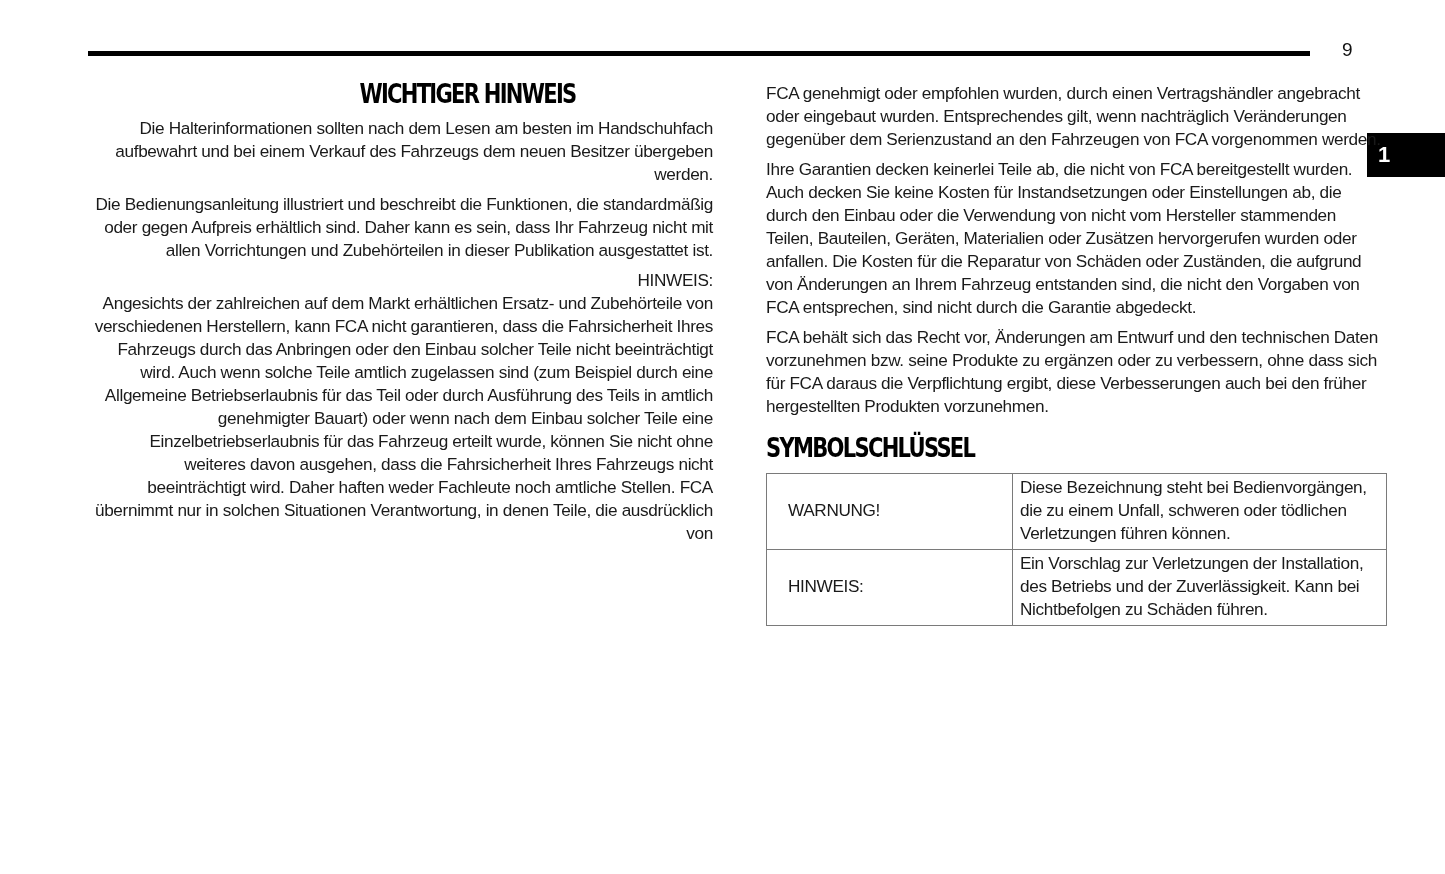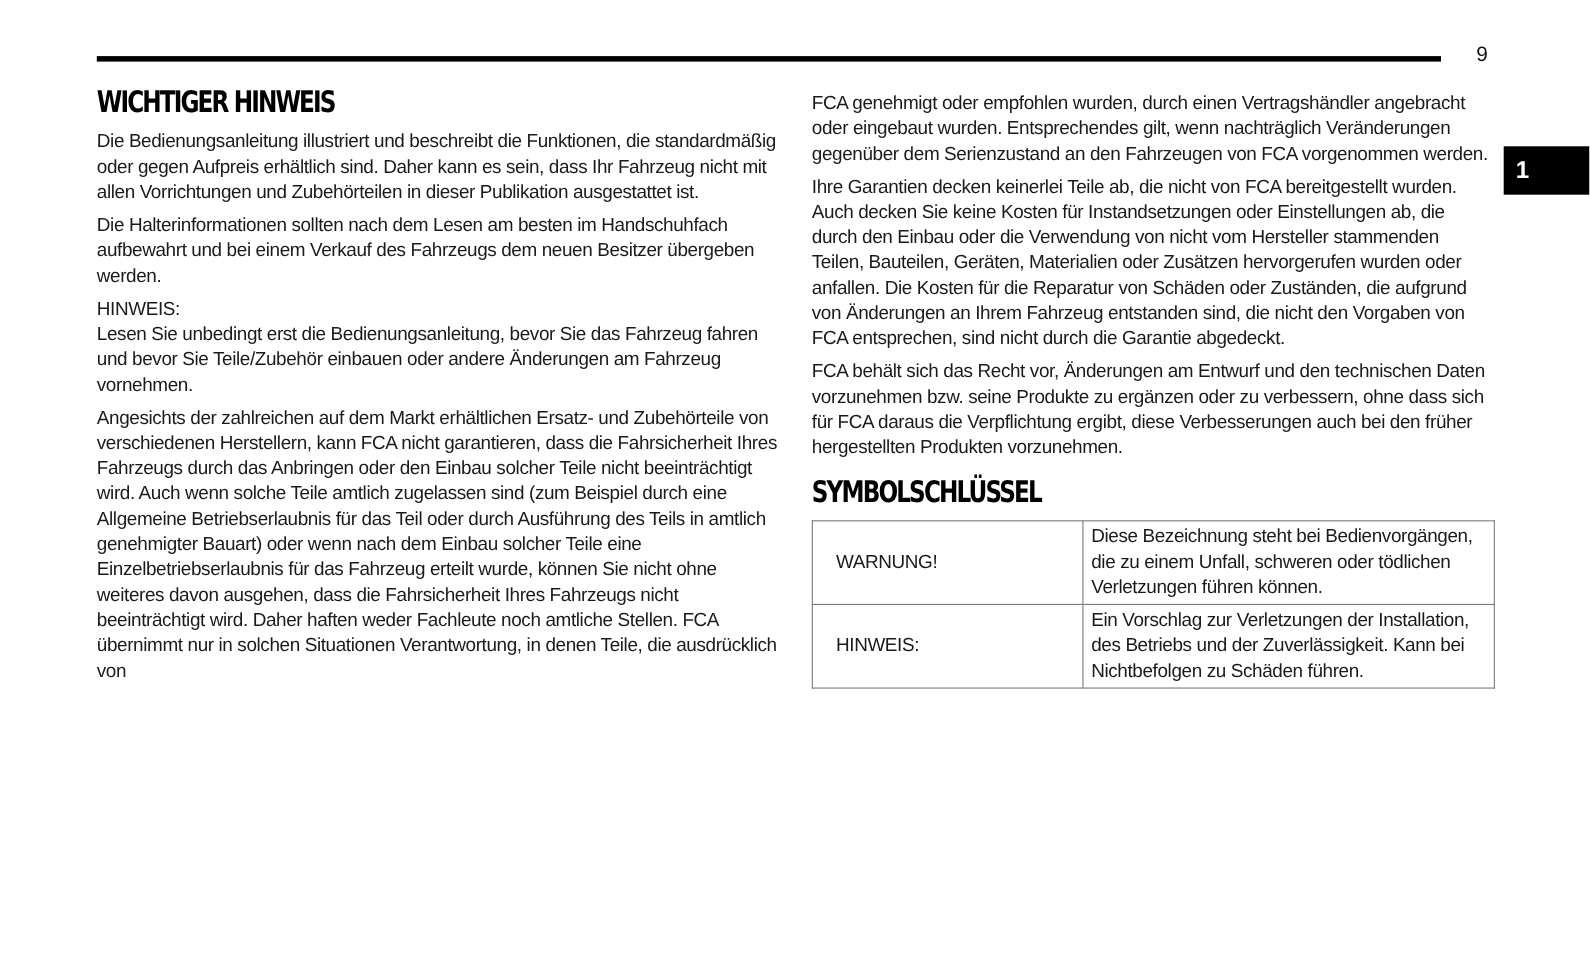"WICHTIGER HINWEIS" .col-left { text-align: none -> right }
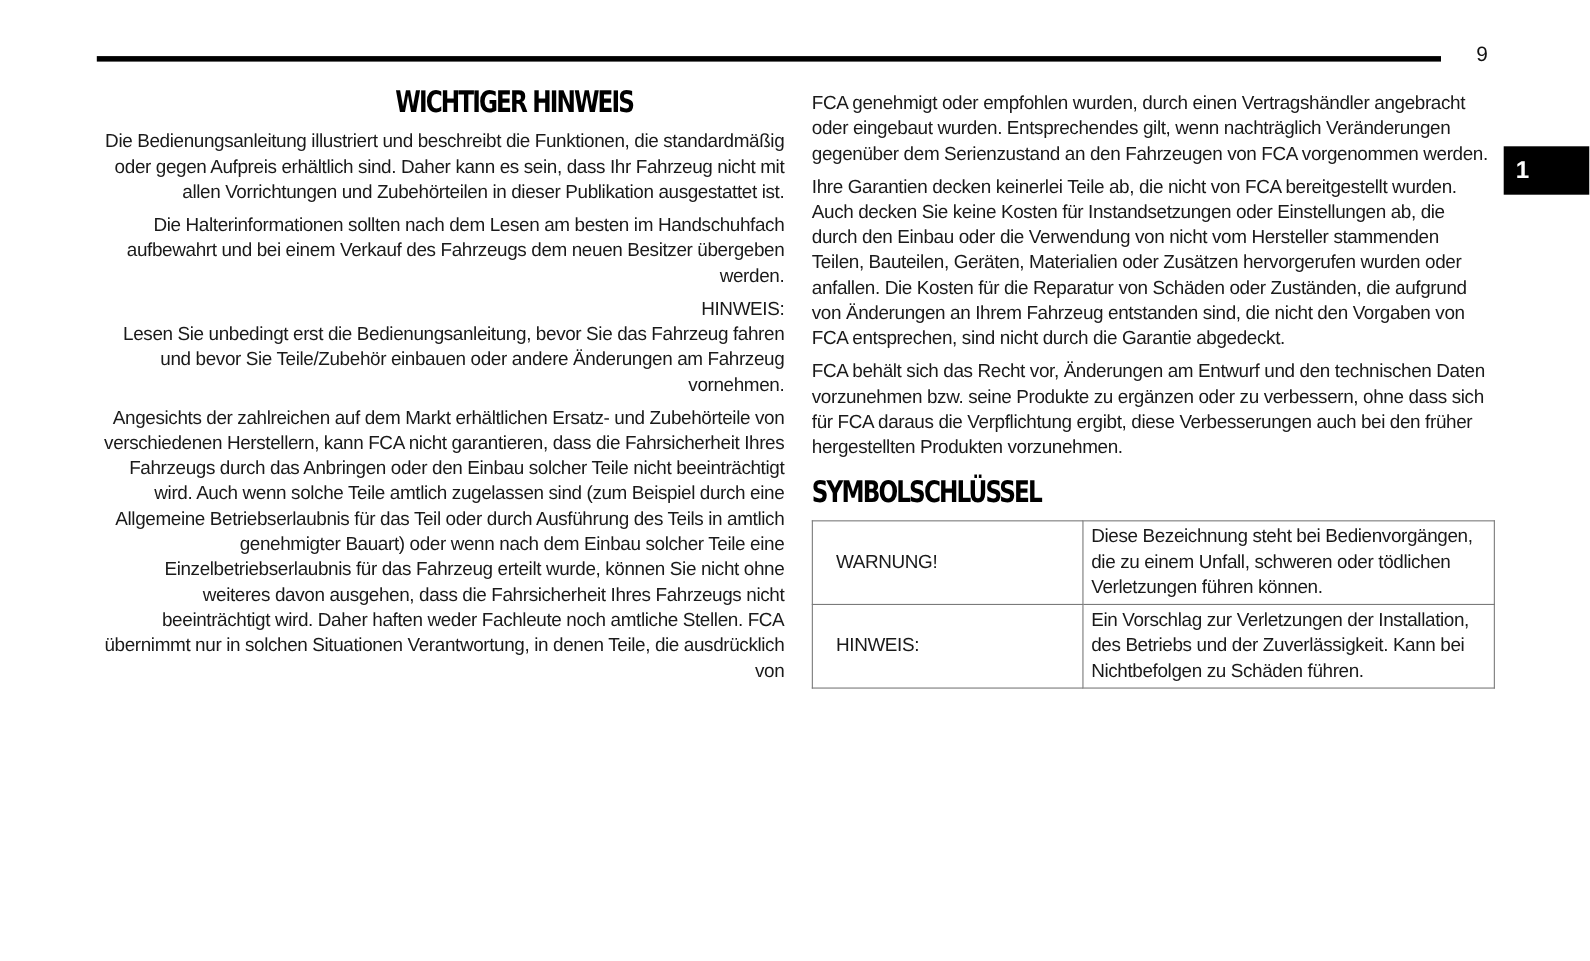"FCA genehmigt oder empfohlen wurden," .col-right { left: 738px -> 766px }
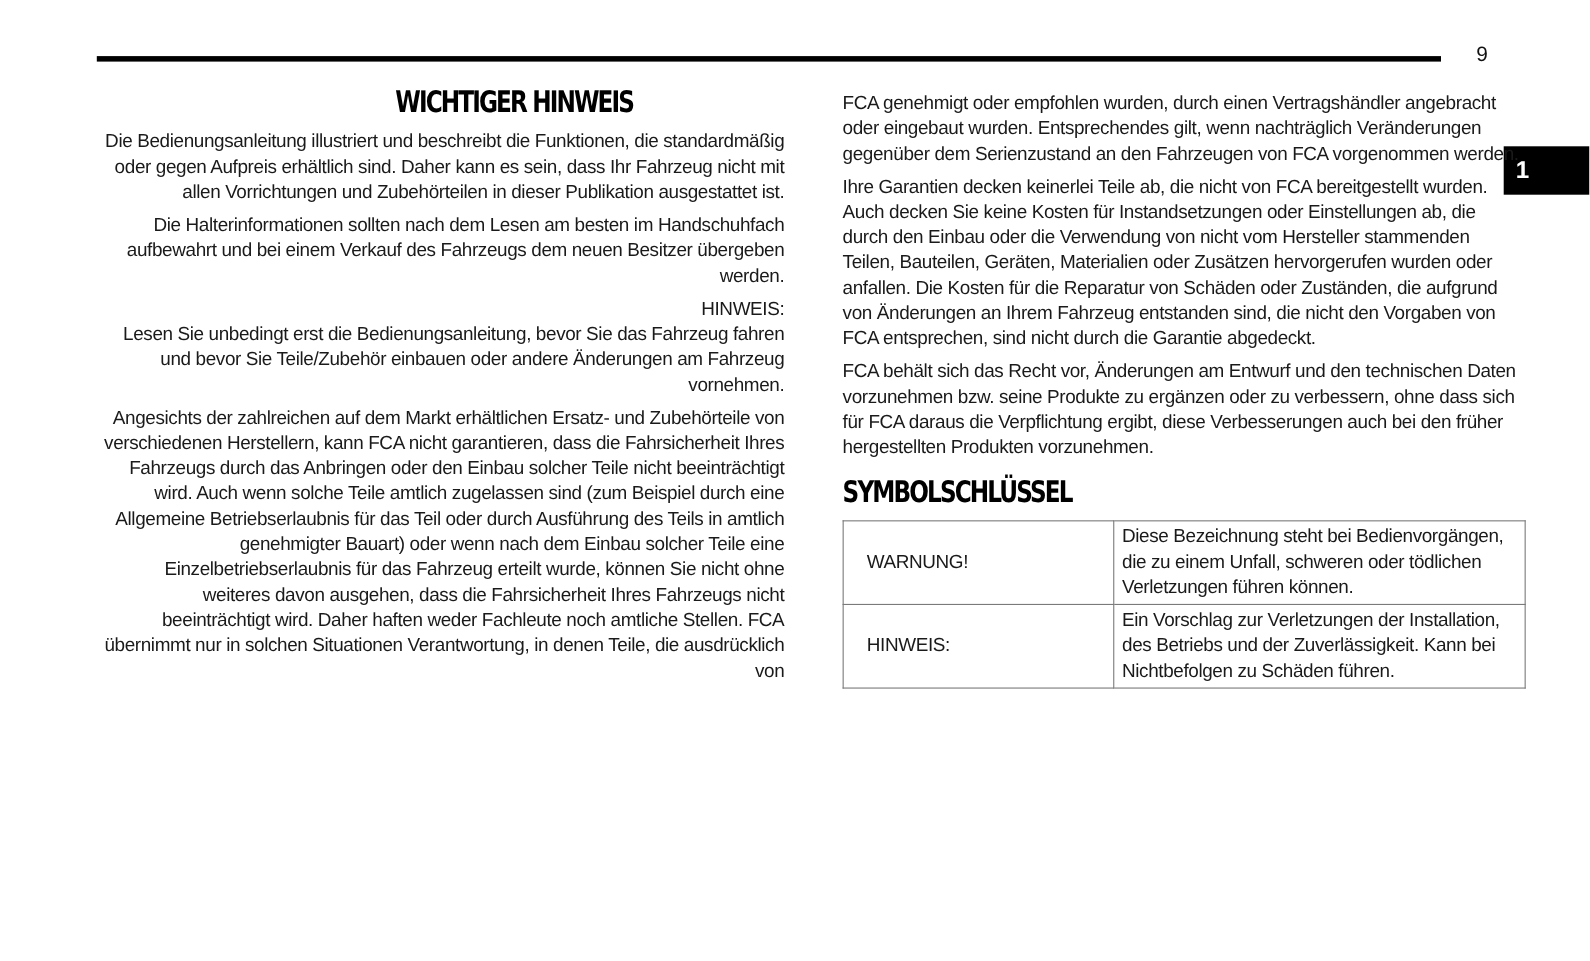"Die Bedienungsanleitung illustriert und" p { order: before "Die Halterinformationen sollten nach dem" -> after "Die Halterinformationen sollten nach dem" }
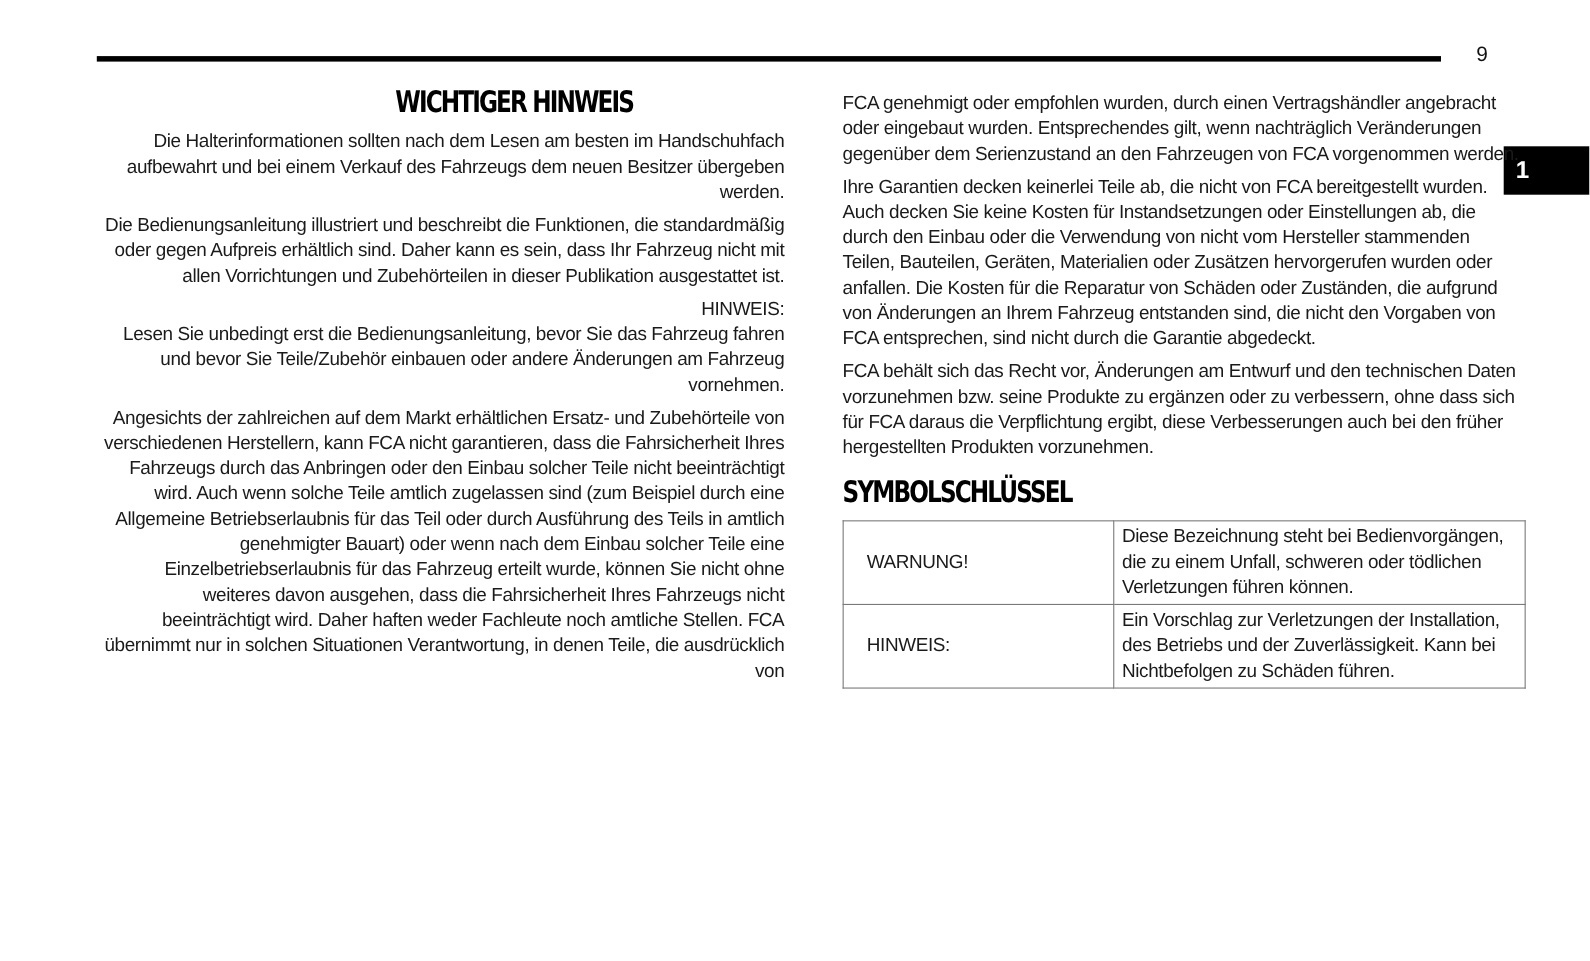"Lesen Sie unbedingt erst die" p { html: <p>Lesen Sie unbedingt erst die Bedienungsanleitung, bevor Sie das Fahrzeug fahren und bevor Sie Teile/Zubehör einbauen oder andere Änderungen am Fahrzeug vornehmen.</p> -> none }
